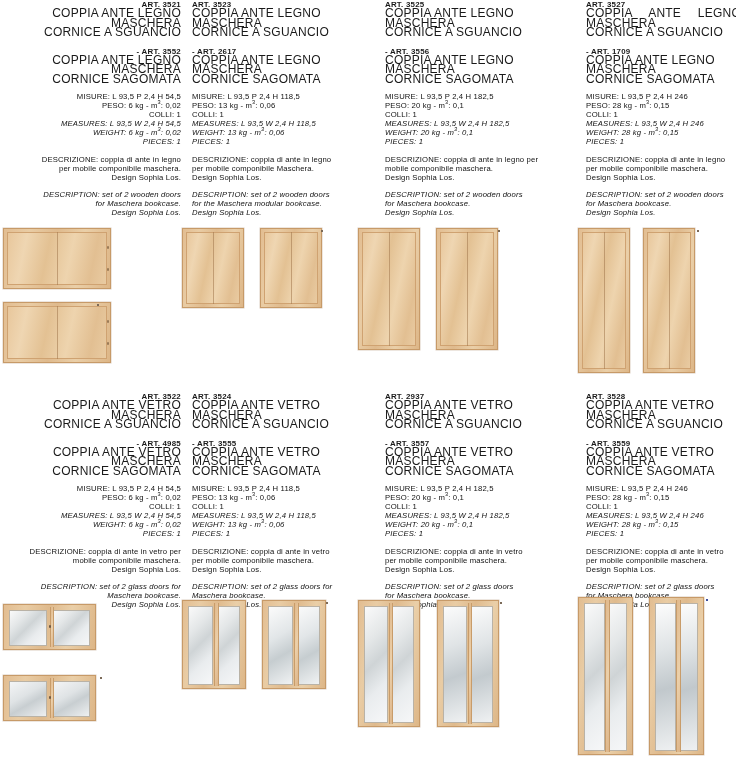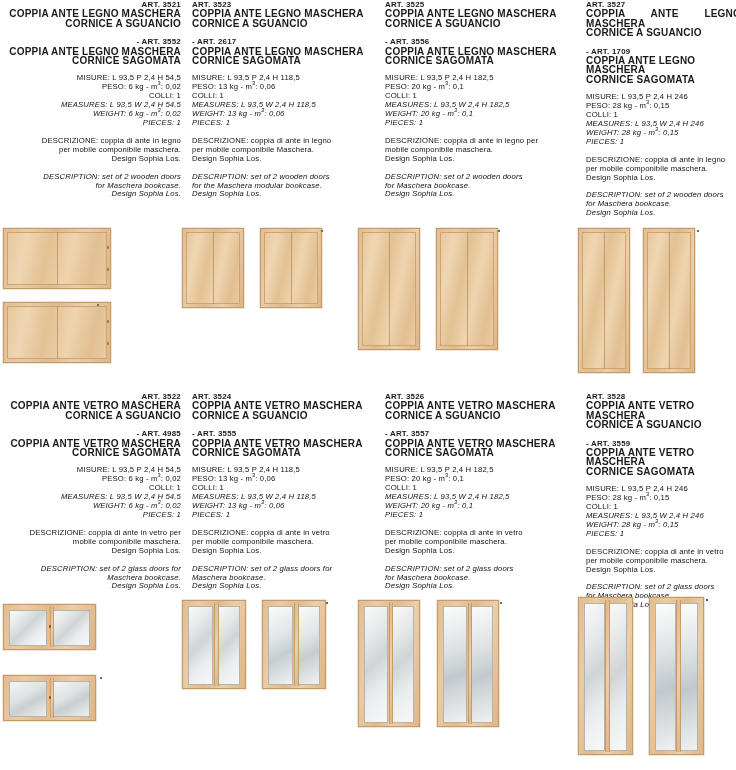"COPPIA ANTE LEGNO MASCHERA" .hd-line { font-size: 10px -> 12px; font-weight: bold -> none }
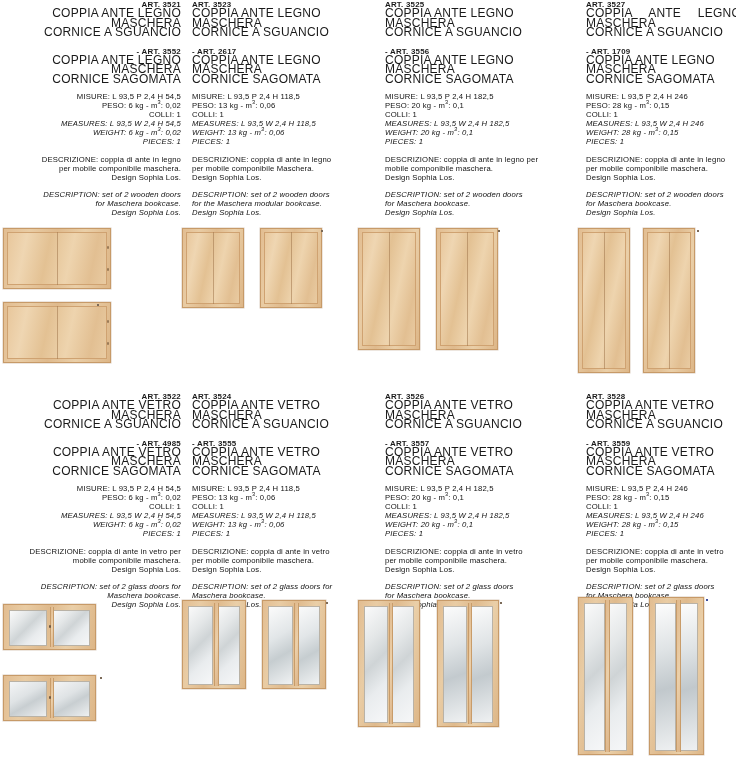"ART. 3526" div.hd { text: 3526 -> 2937 }
